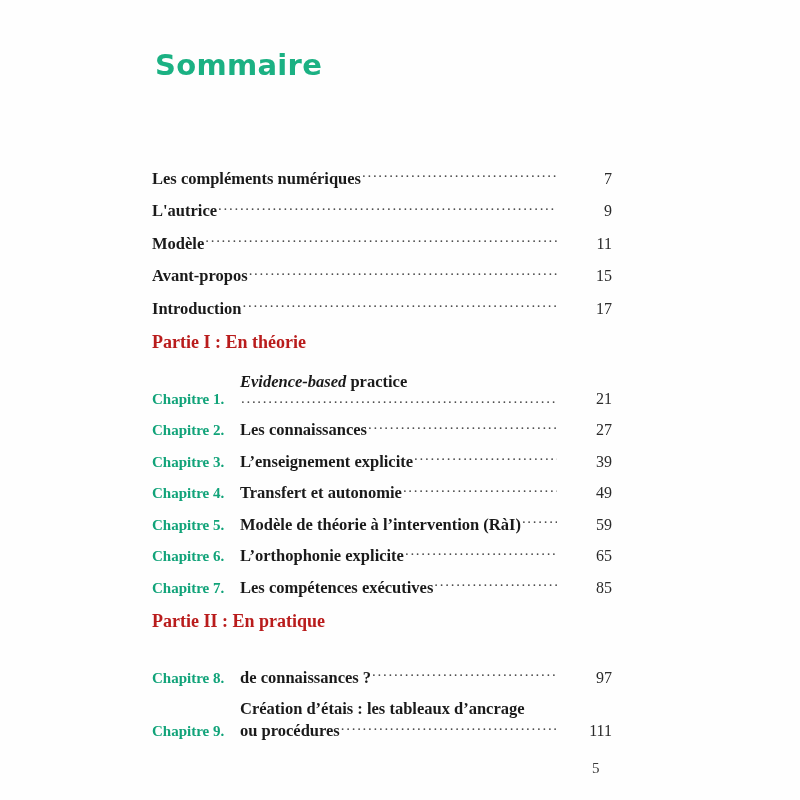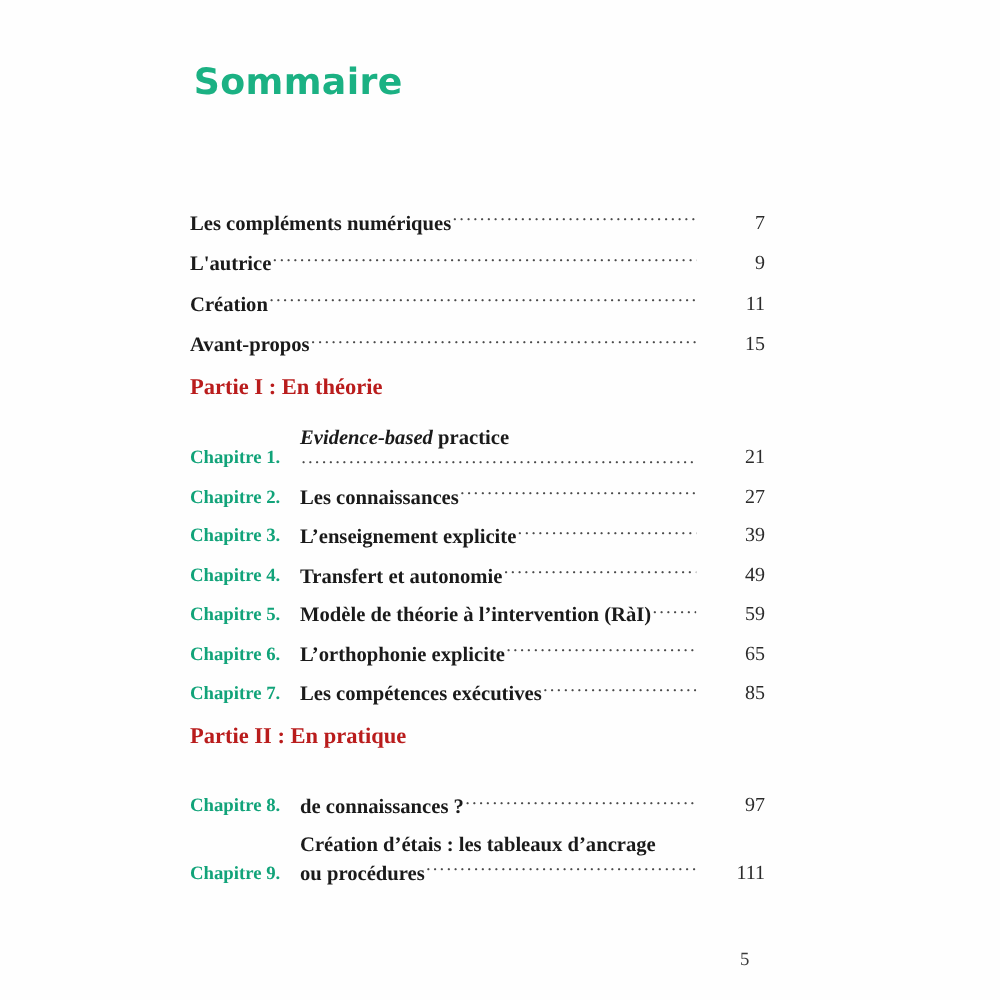"Création" span.txt { text: Création -> Modèle }
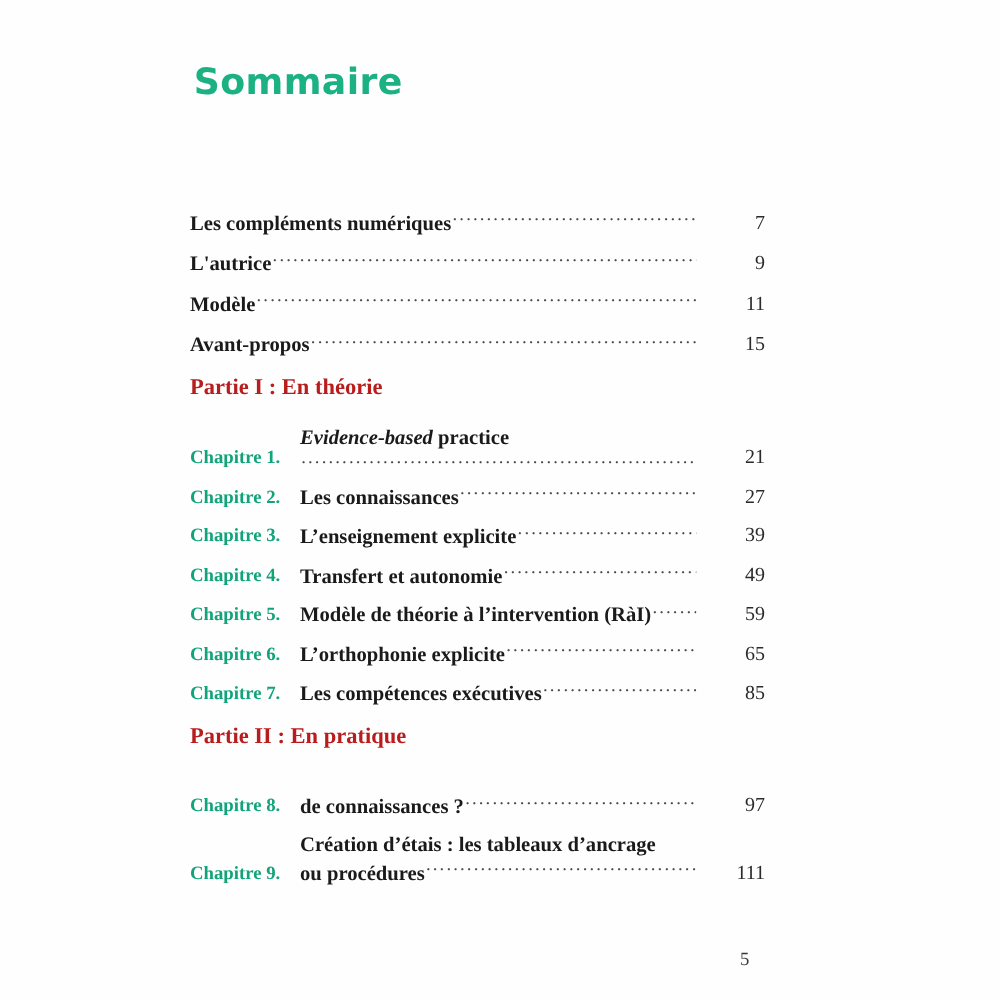"Introduction" div.row { html: none -> <div> <div> <div> <span>Introduction</span> <span></span> </div> </div> <div>17</div> </div> }
